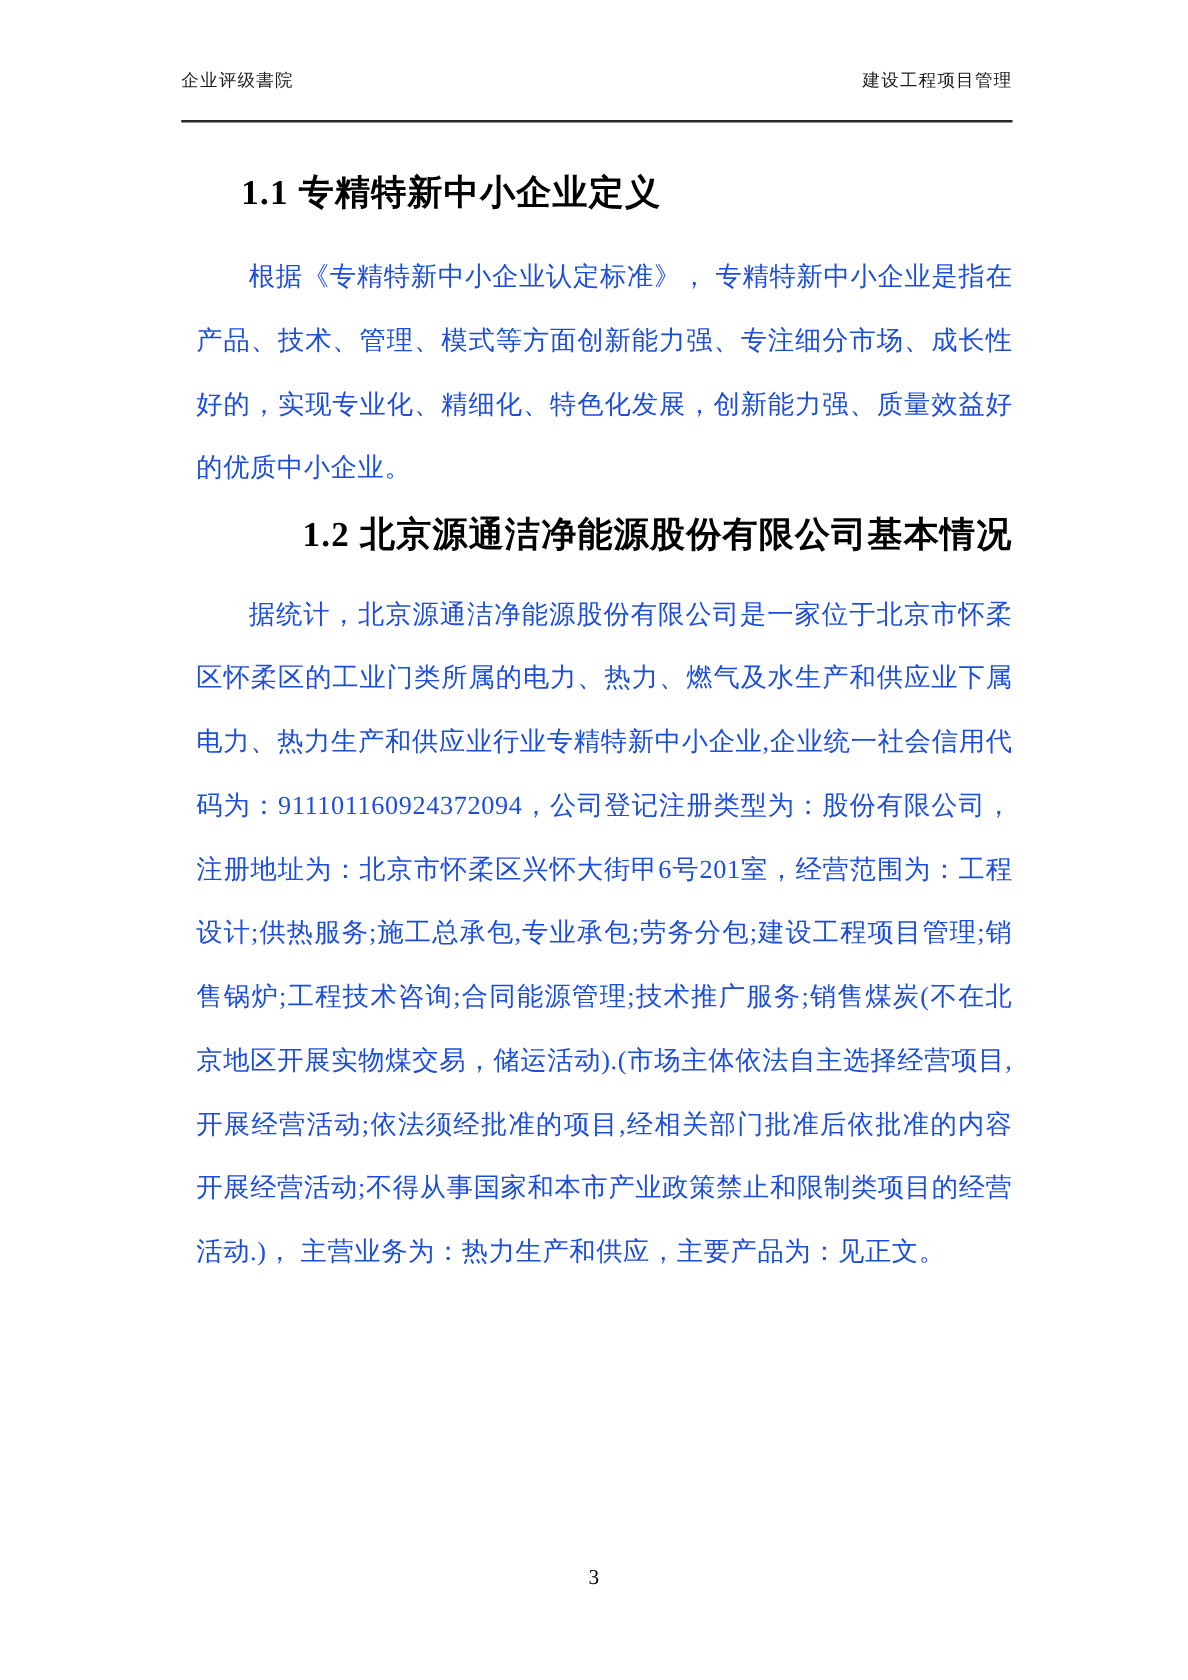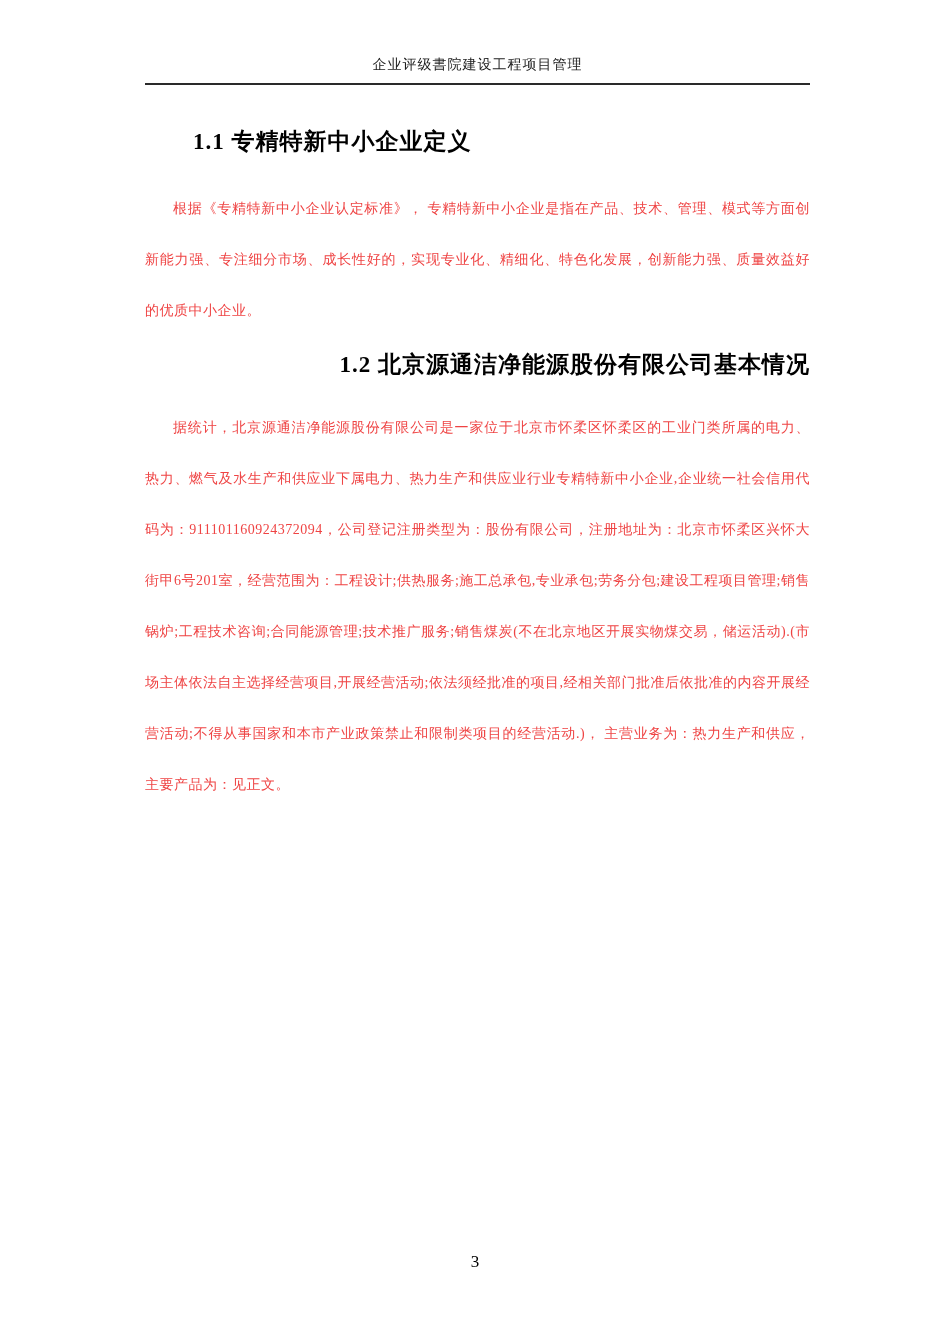"企业评级書院" .page-header { justify-content: center -> space-between; padding-bottom: 9px -> 22px }
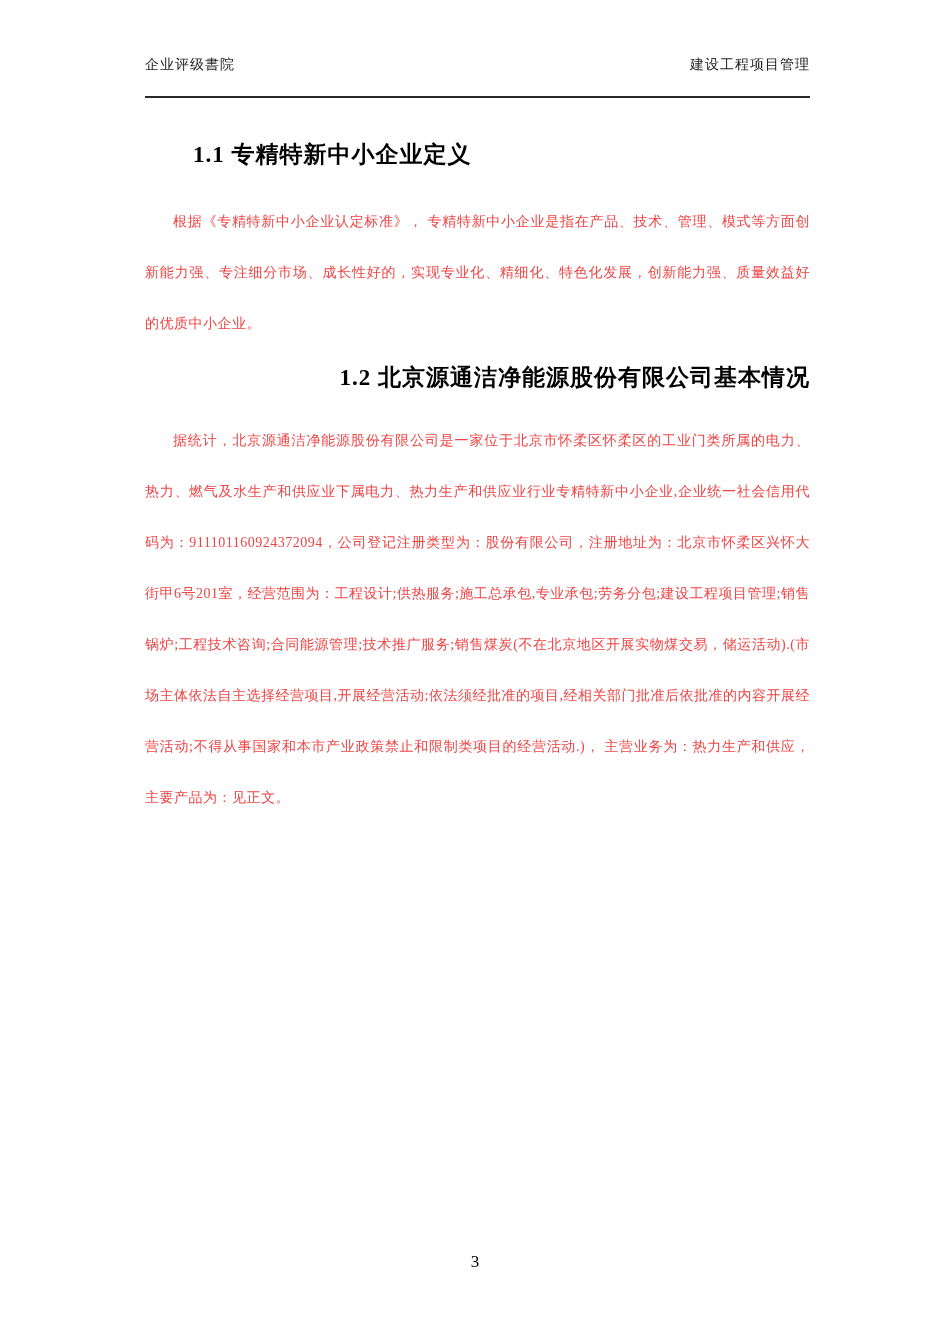"1.1 专精特新中小企业定义" h2.sub-heading { font-size: 23px -> 28px }
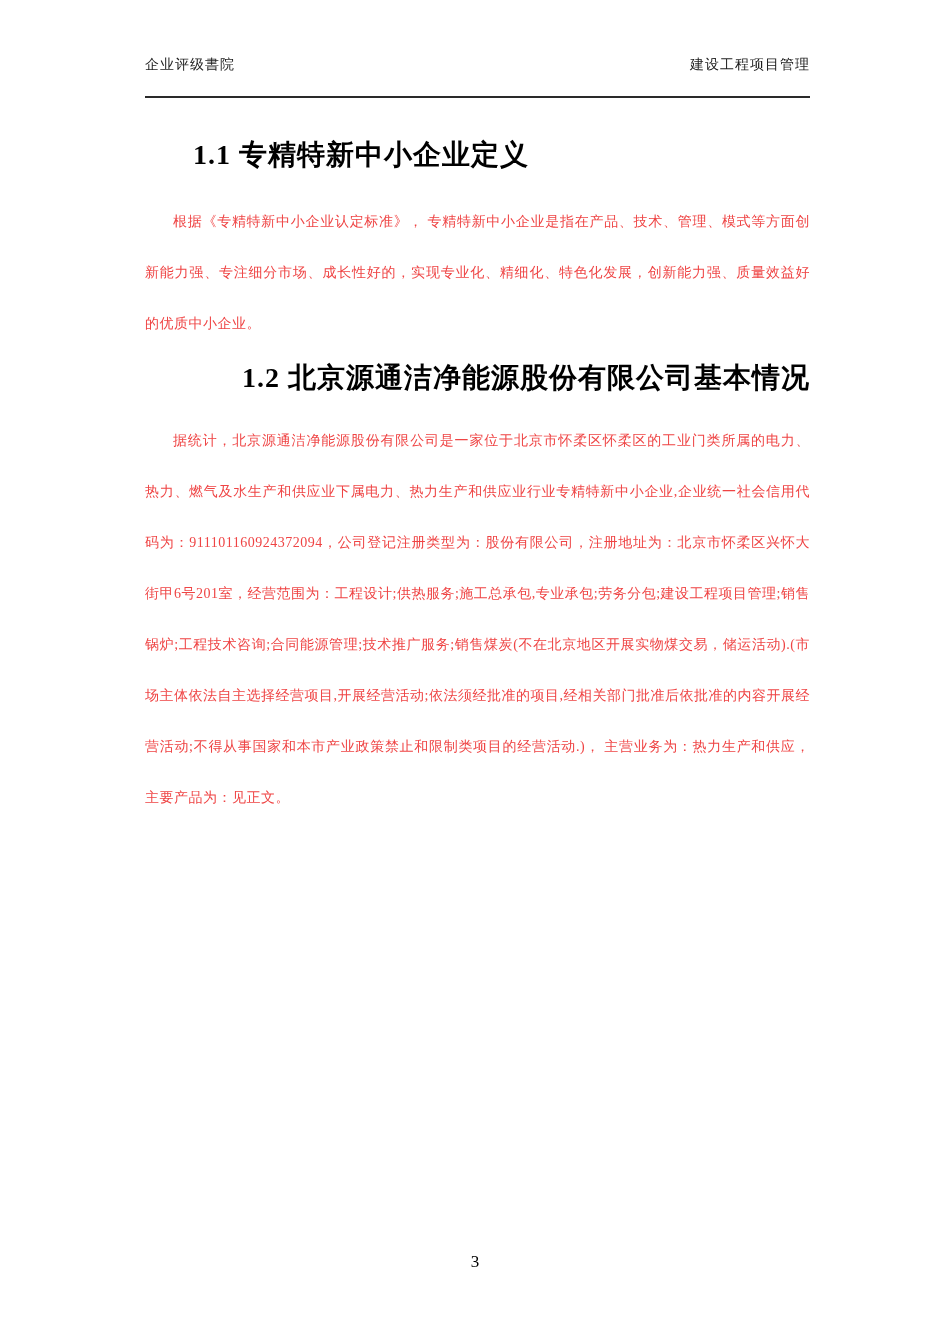"根据《专精特新中小企业认定标准》，" p.body-para { color: #ef4444 -> #1d4ed8; font-size: 14px -> 21px; margin-left: none -> 12px }
